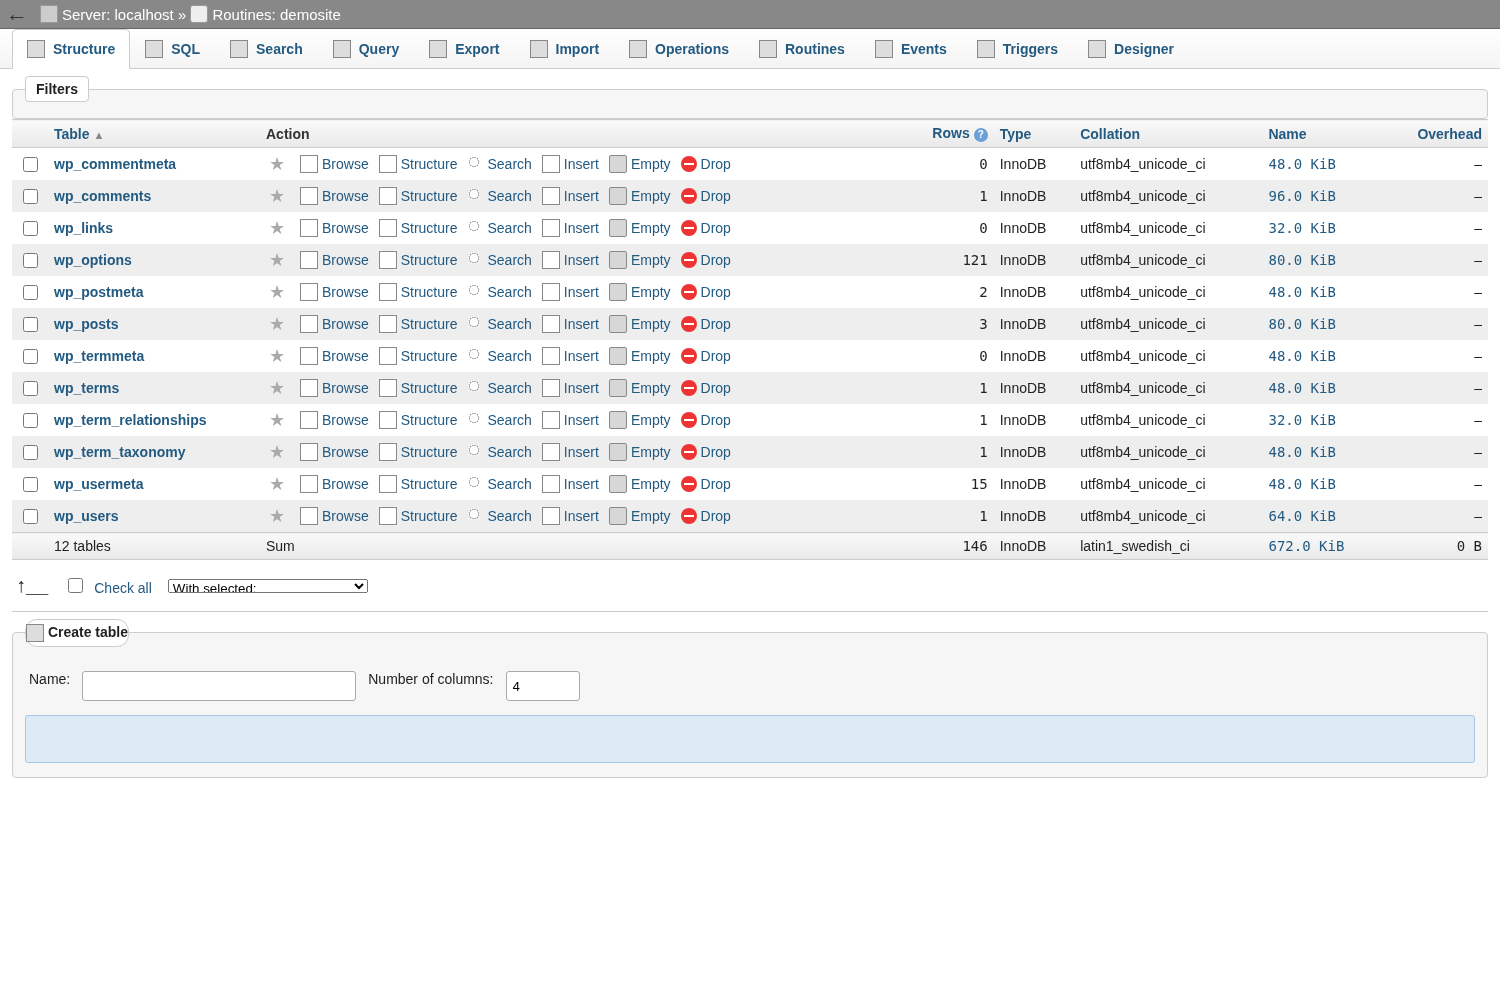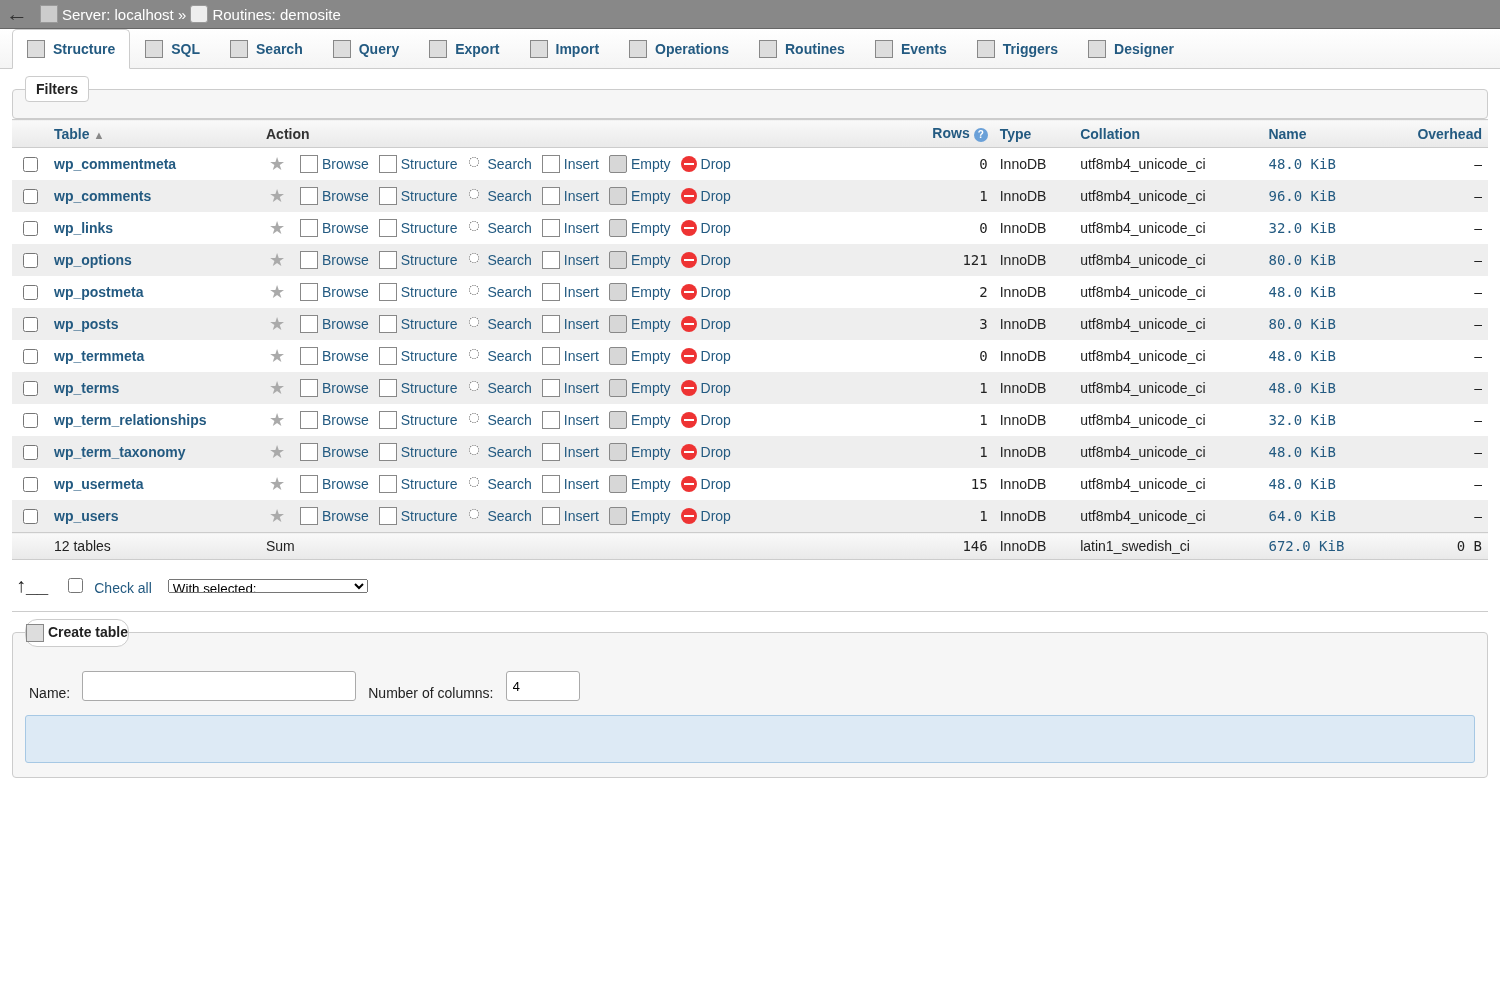"Name:" .form-row { align-items: flex-end -> flex-start }
